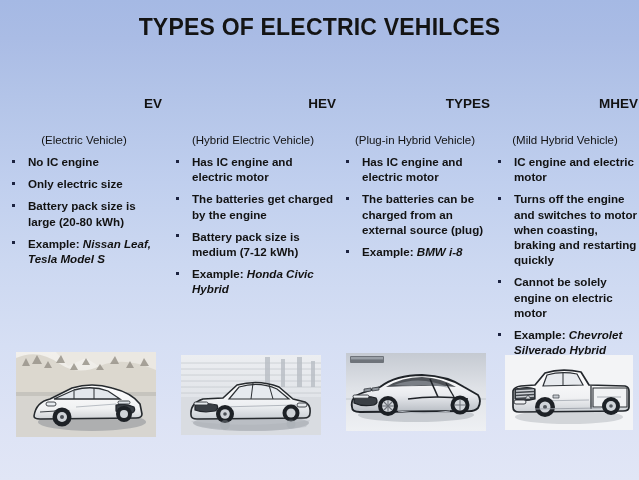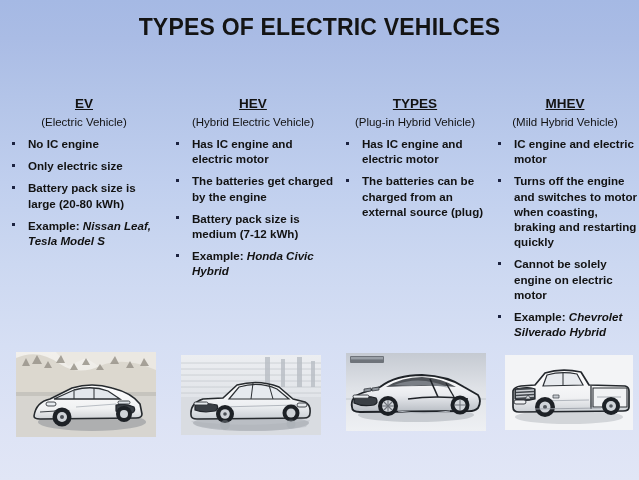"EV" .col-head { text-align: center -> right; text-decoration: underline -> none }
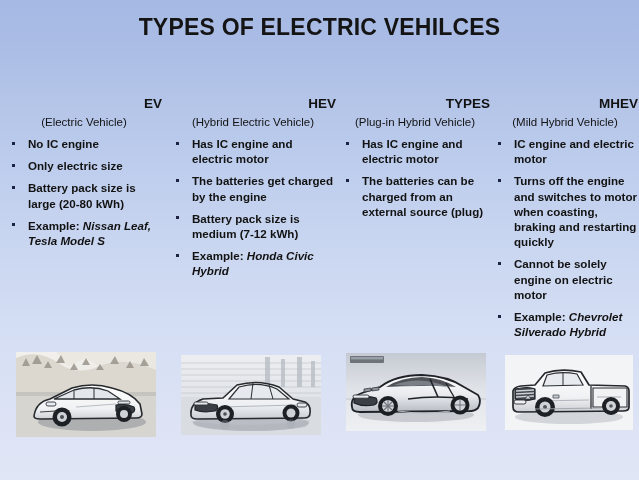"(Electric Vehicle)" .col-sub { margin-top: 3px -> 21px }
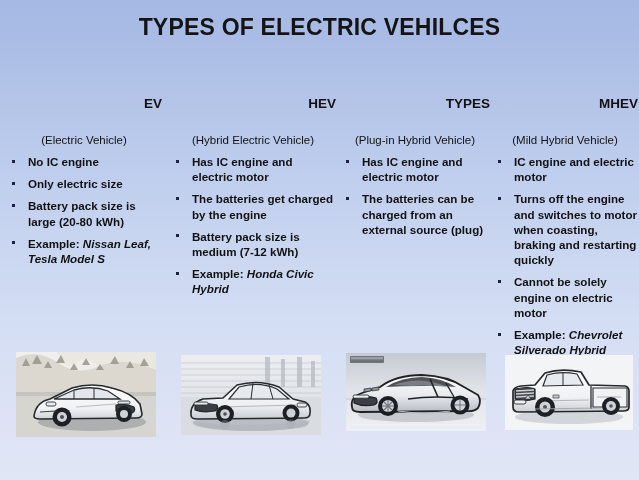"Example: BMW i-8" li { html: none -> <li><span>Example: </span><em>BMW i-8</em></li> }
